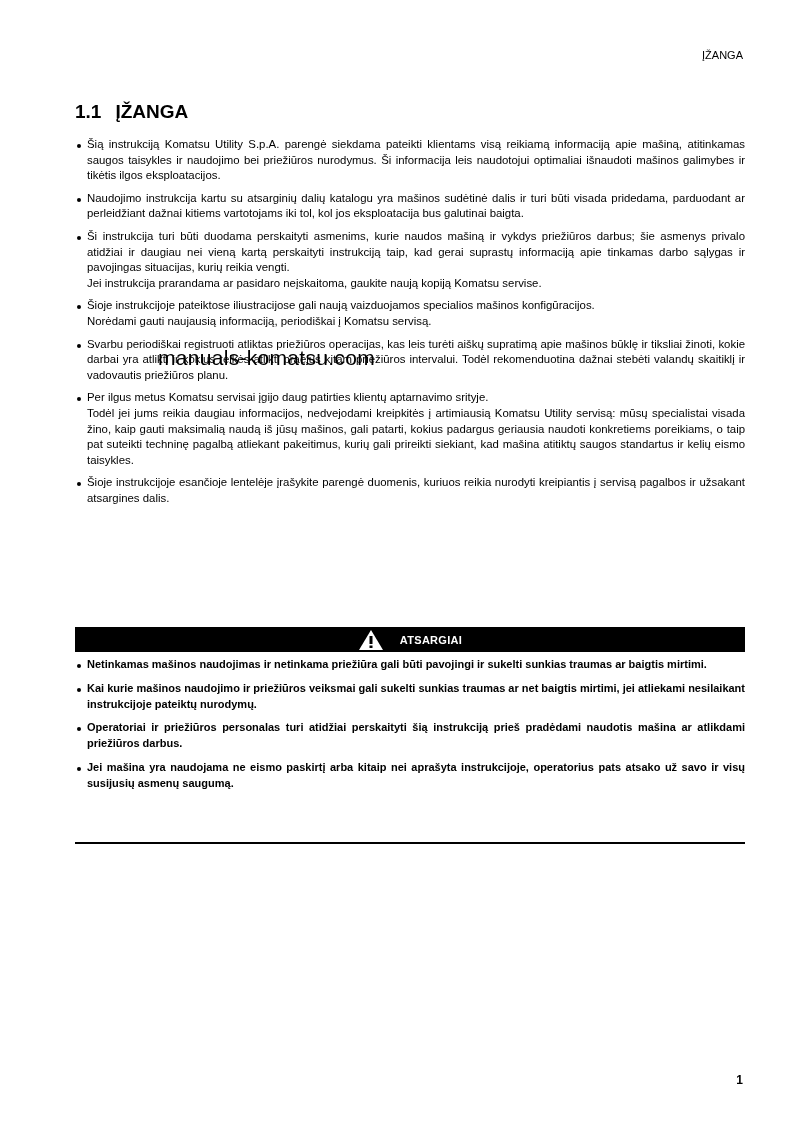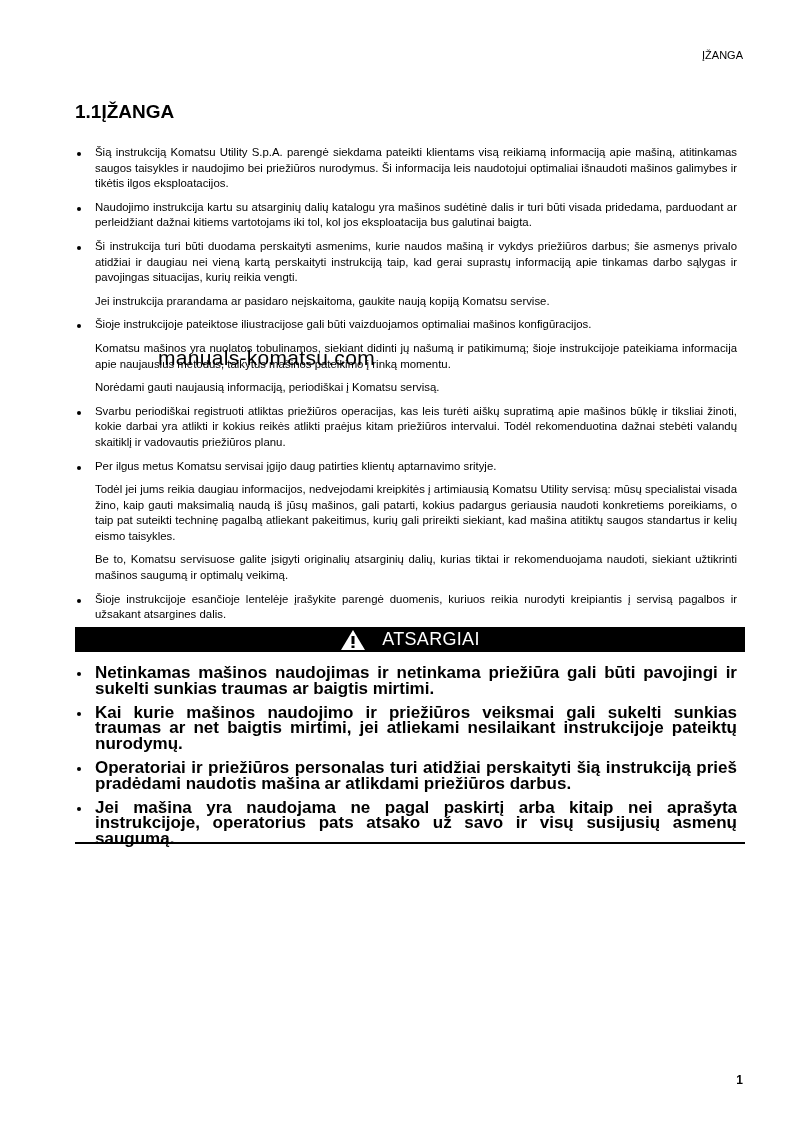"1.1" .section-title .num { margin-right: none -> 14px }
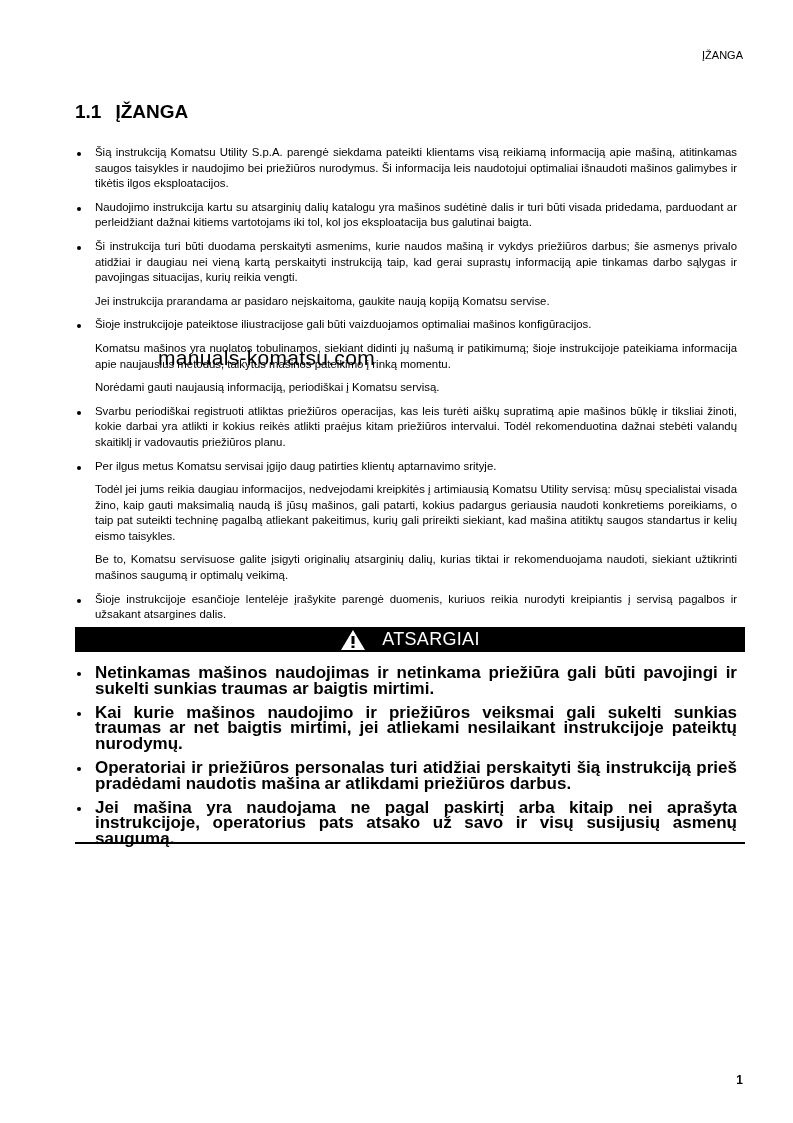"Šią instrukciją Komatsu Utility S.p.A." ul.bullets li p { margin: 8px -> 0 }
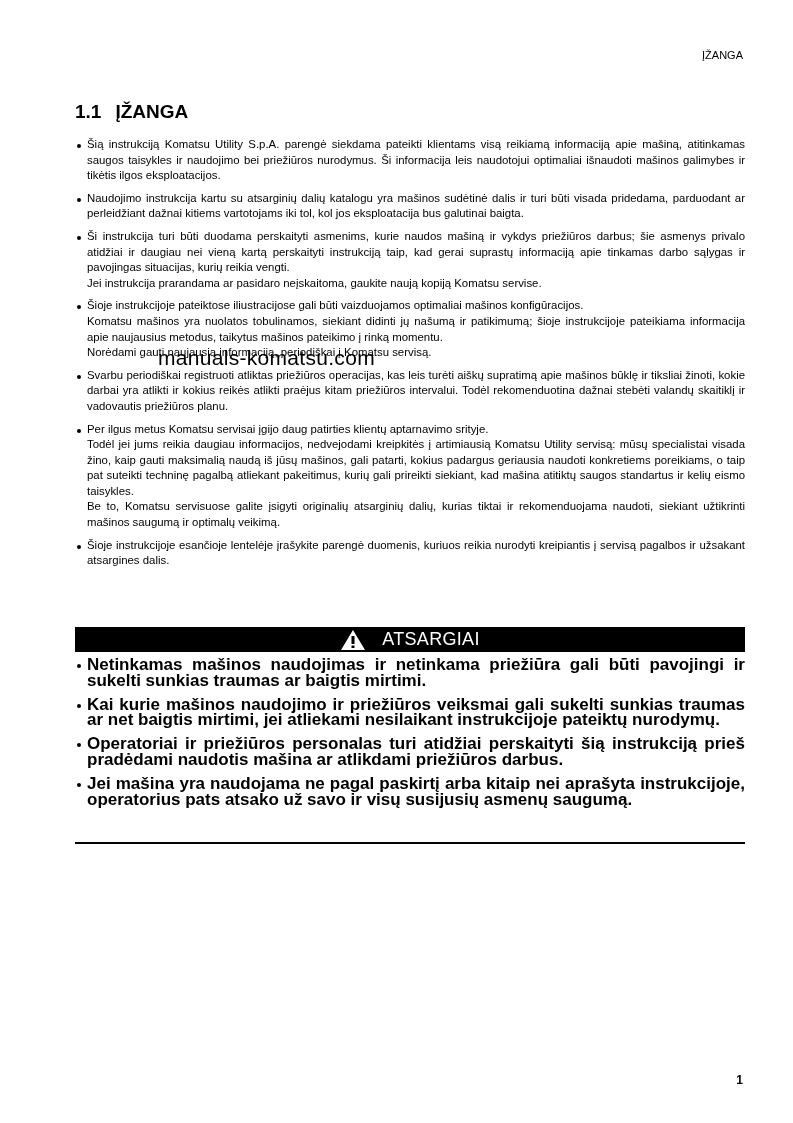"Šioje instrukcijoje pateiktose" p { text: būti vaizduojamos optimaliai -> naują vaizduojamos specialios }
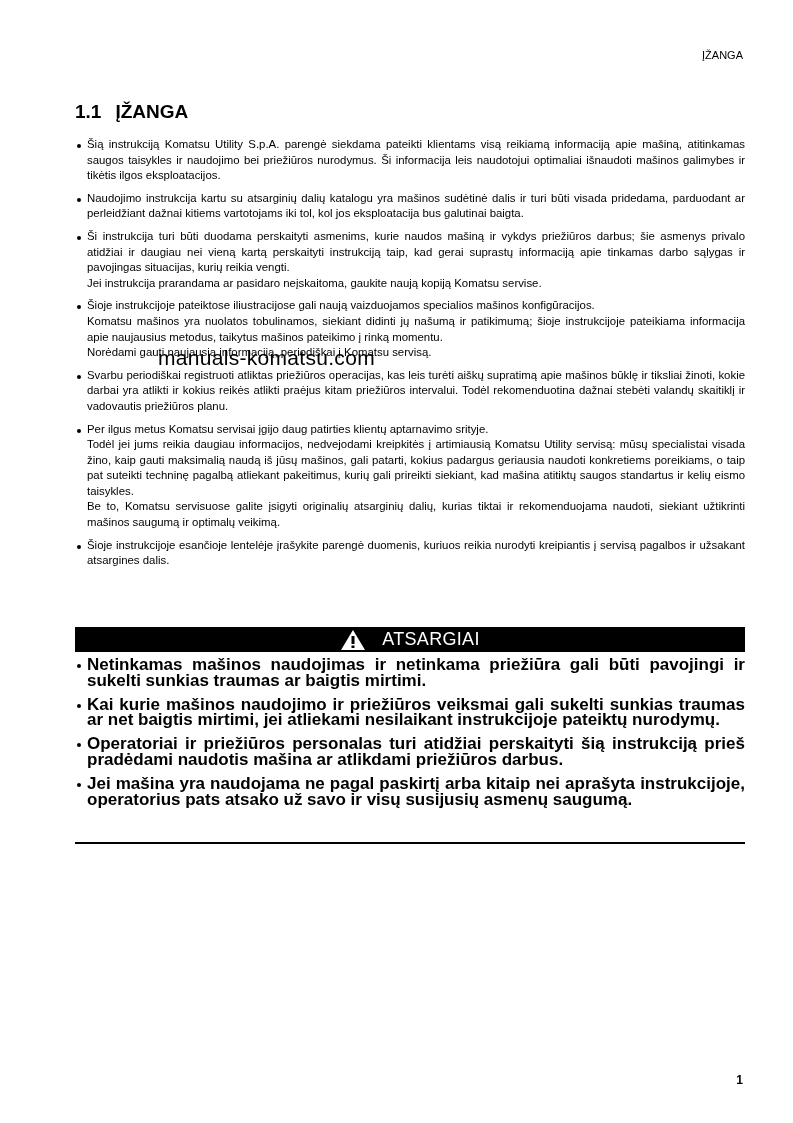"Komatsu mašinos yra nuolatos" p { html: <p>Komatsu mašinos yra nuolatos tobulinamos, siekiant didinti jų našumą ir patikimumą; šioje instrukcijoje pateikiama informacija apie naujausius metodus, taikytus mašinos pateikimo į rinką momentu.</p> -> none }
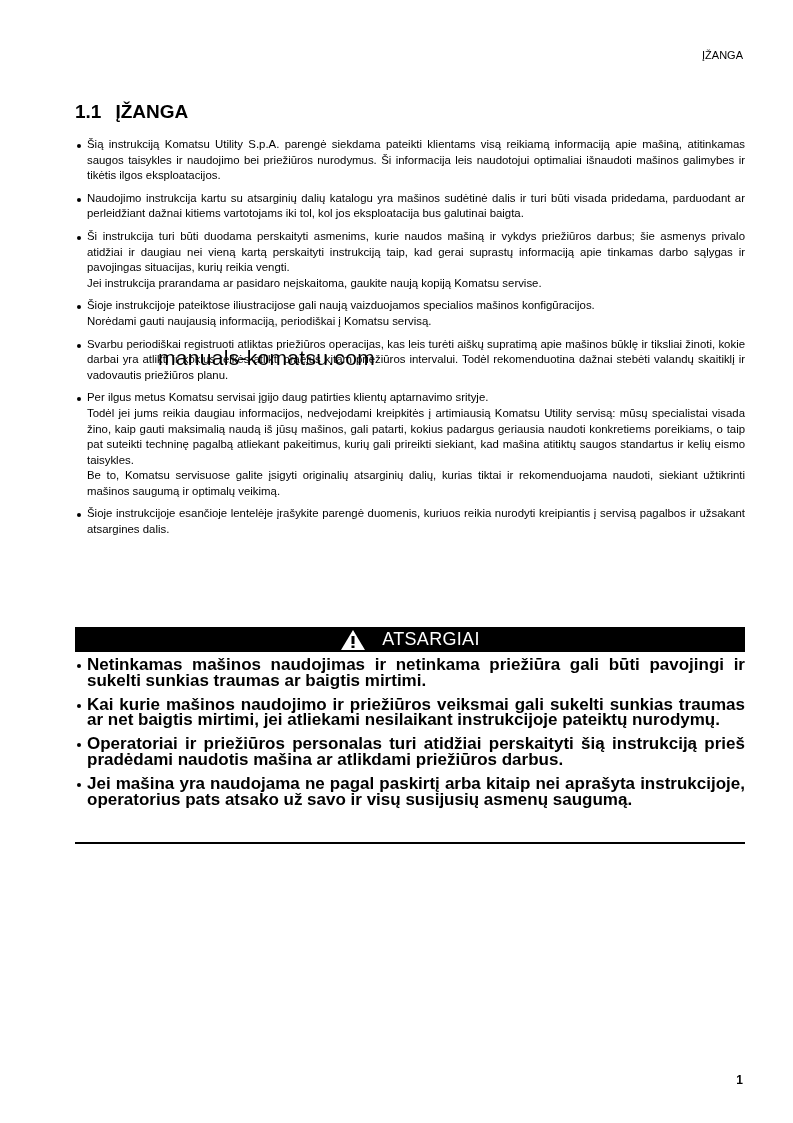"Be to, Komatsu servisuose galite" p { html: <p>Be to, Komatsu servisuose galite įsigyti originalių atsarginių dalių, kurias tiktai ir rekomenduojama naudoti, siekiant užtikrinti mašinos saugumą ir optimalų veikimą.</p> -> none }
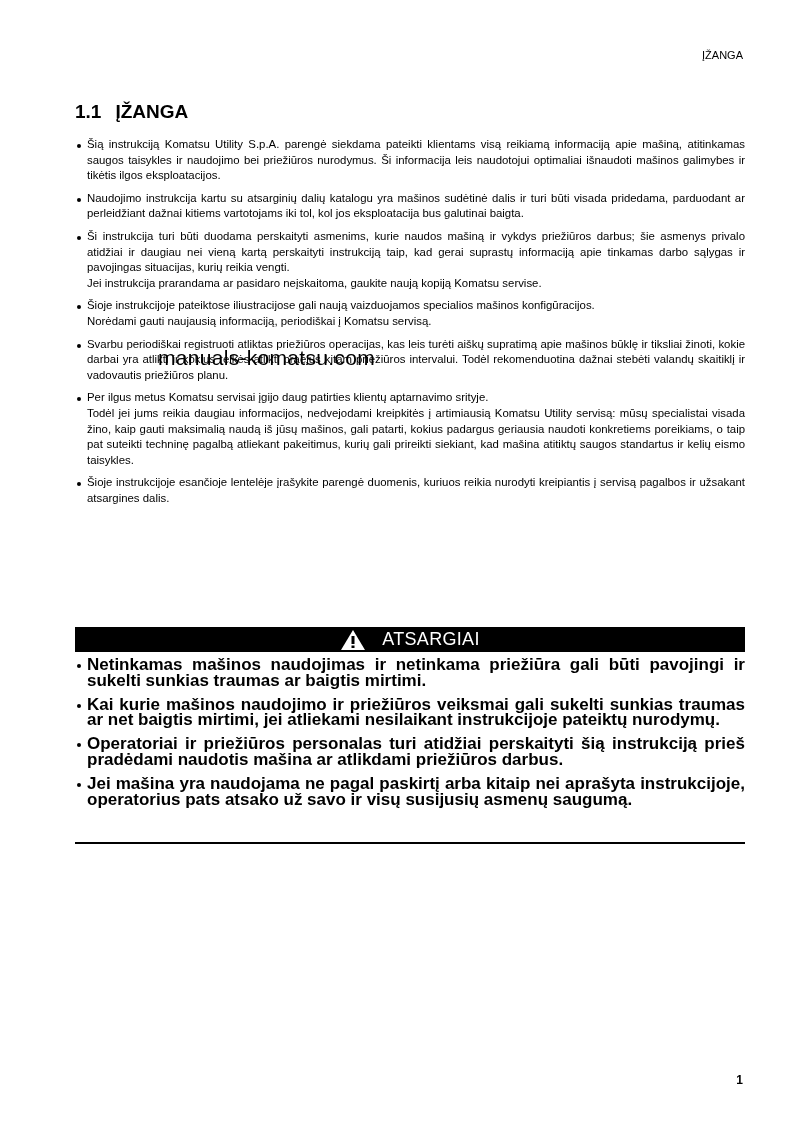"ATSARGIAI" .warning-banner .title { font-size: 18px -> 11px; font-weight: normal -> bold }
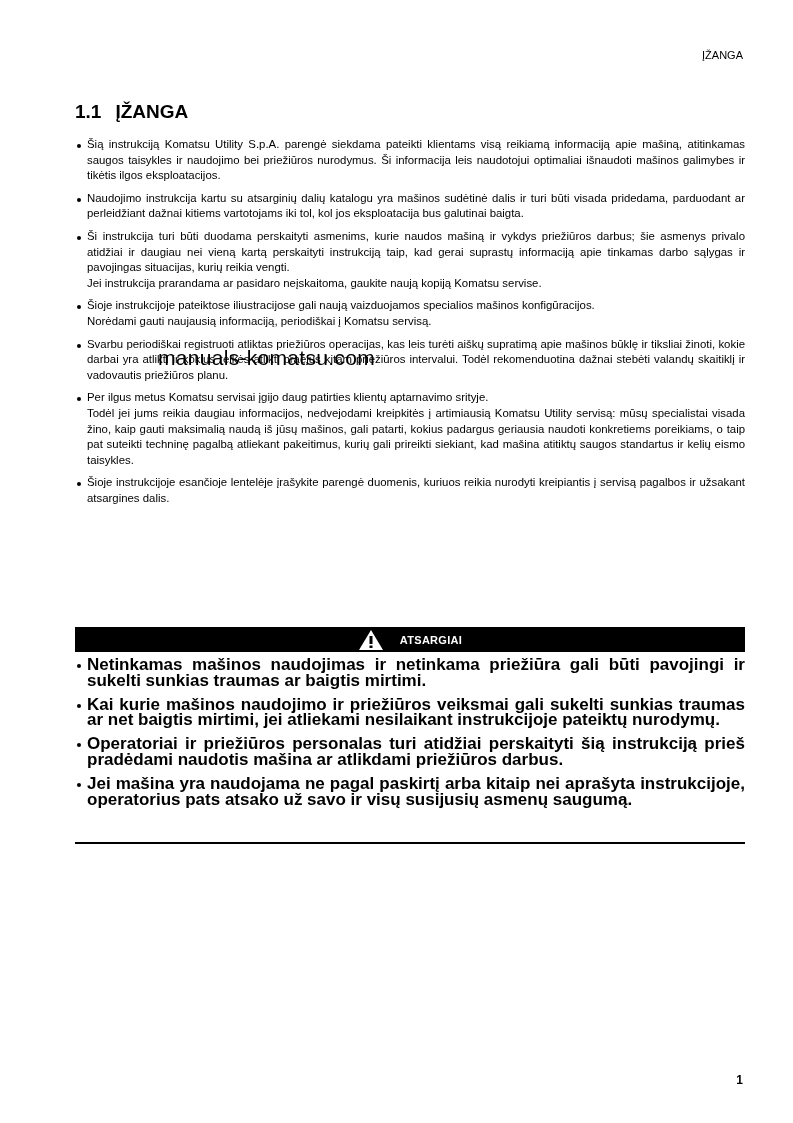"Netinkamas mašinos naudojimas ir" .warning-list ul.bullets li { font-size: 17px -> 11px }
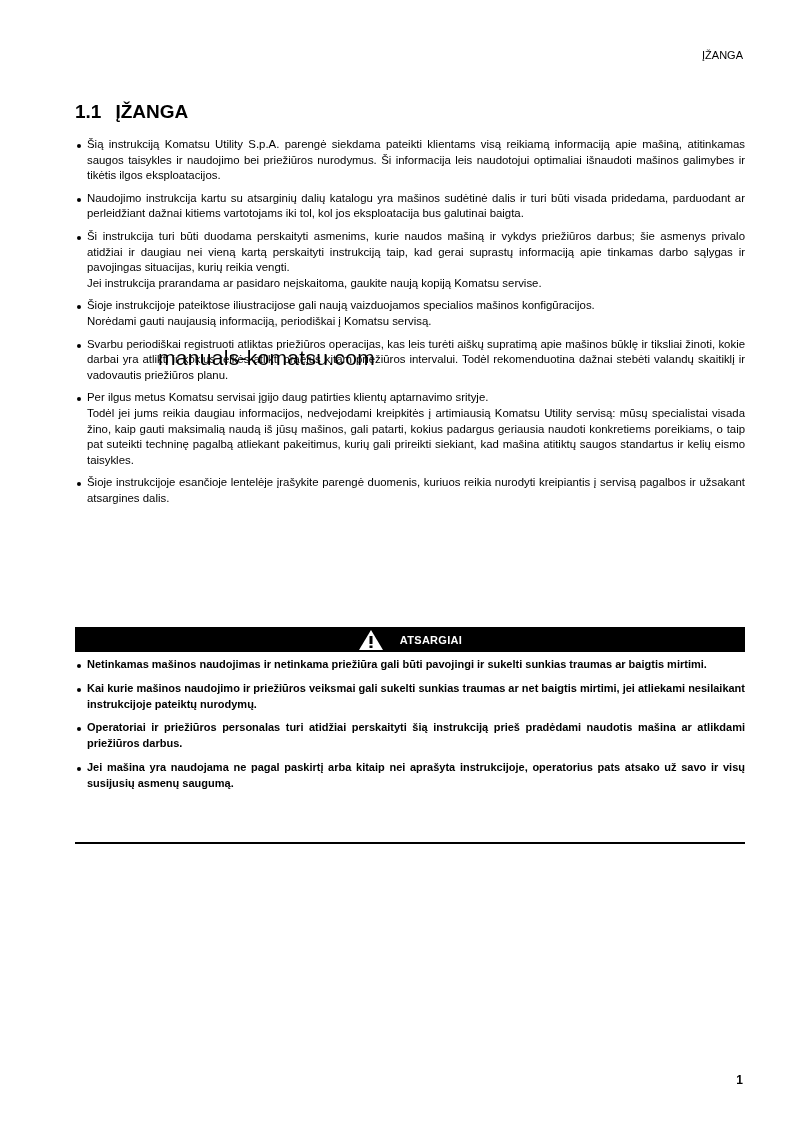"Jei mašina yra naudojama ne" p { text: pagal -> eismo }
